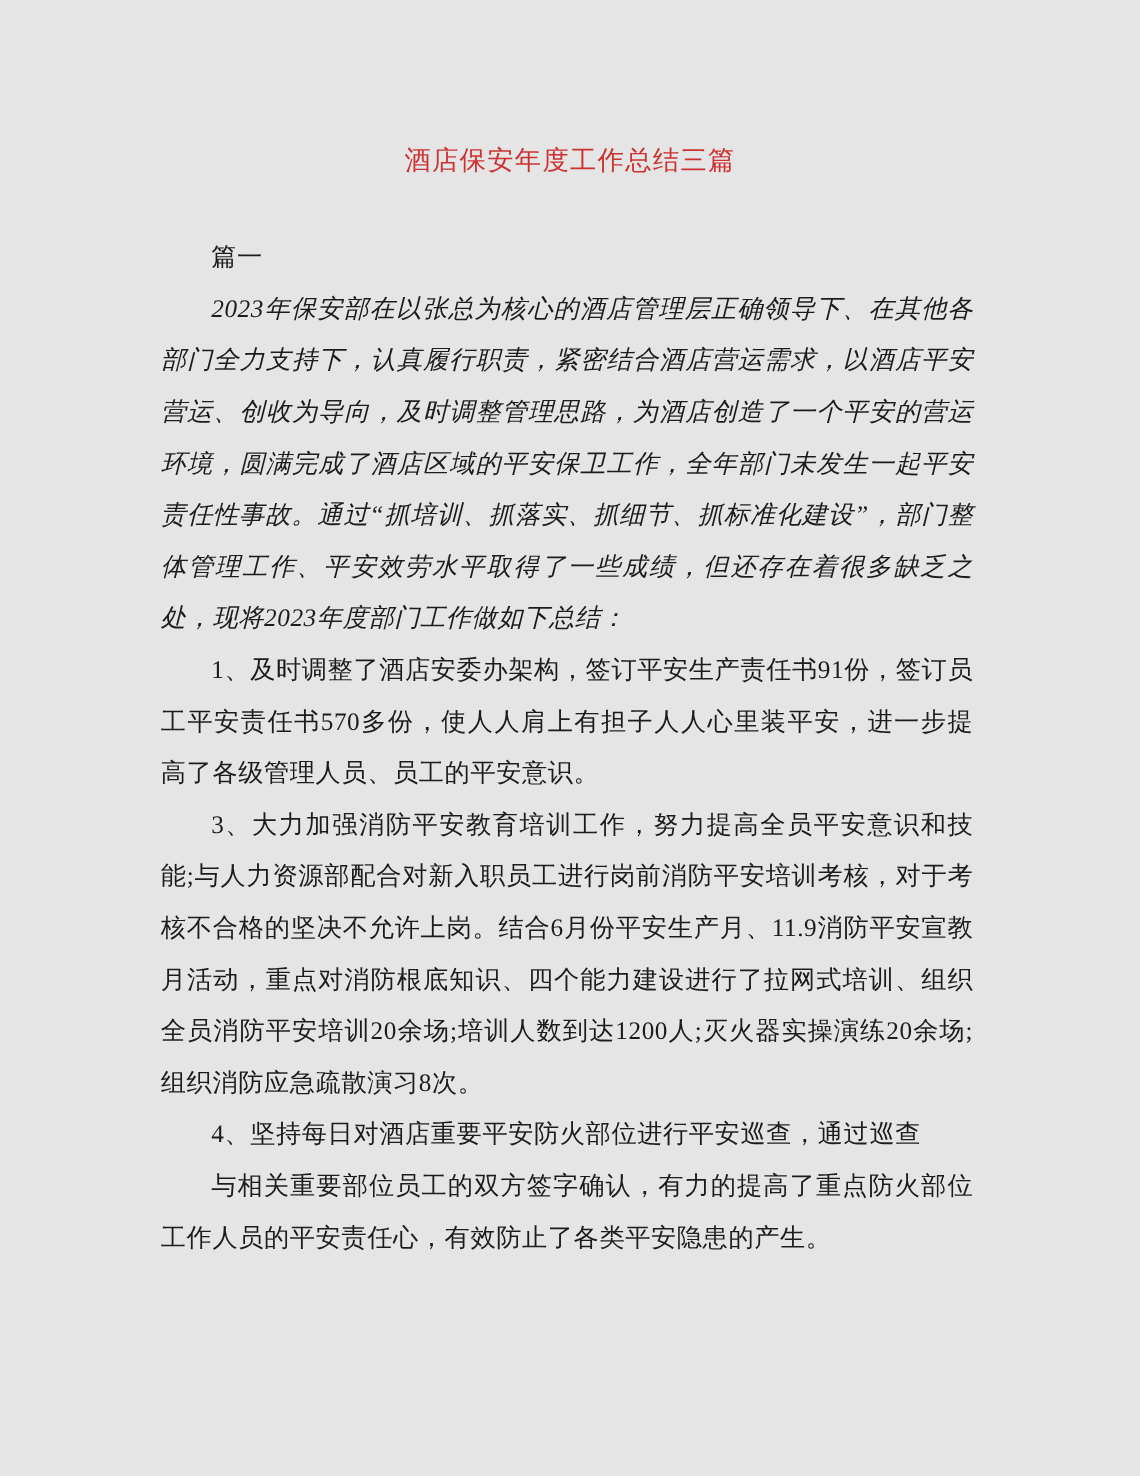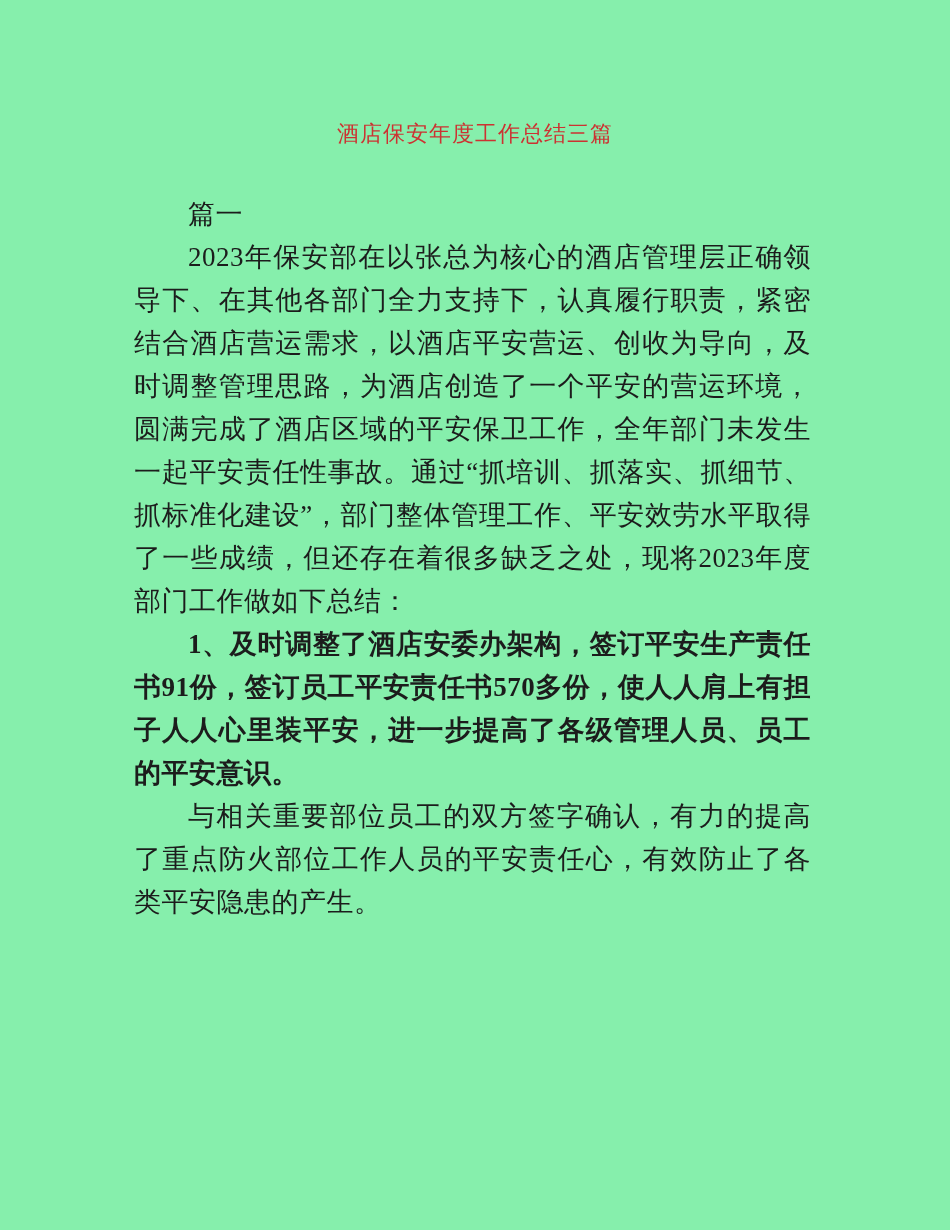"酒店保安年度工作总结三篇" .page { background: #86efac -> #e5e5e5 }
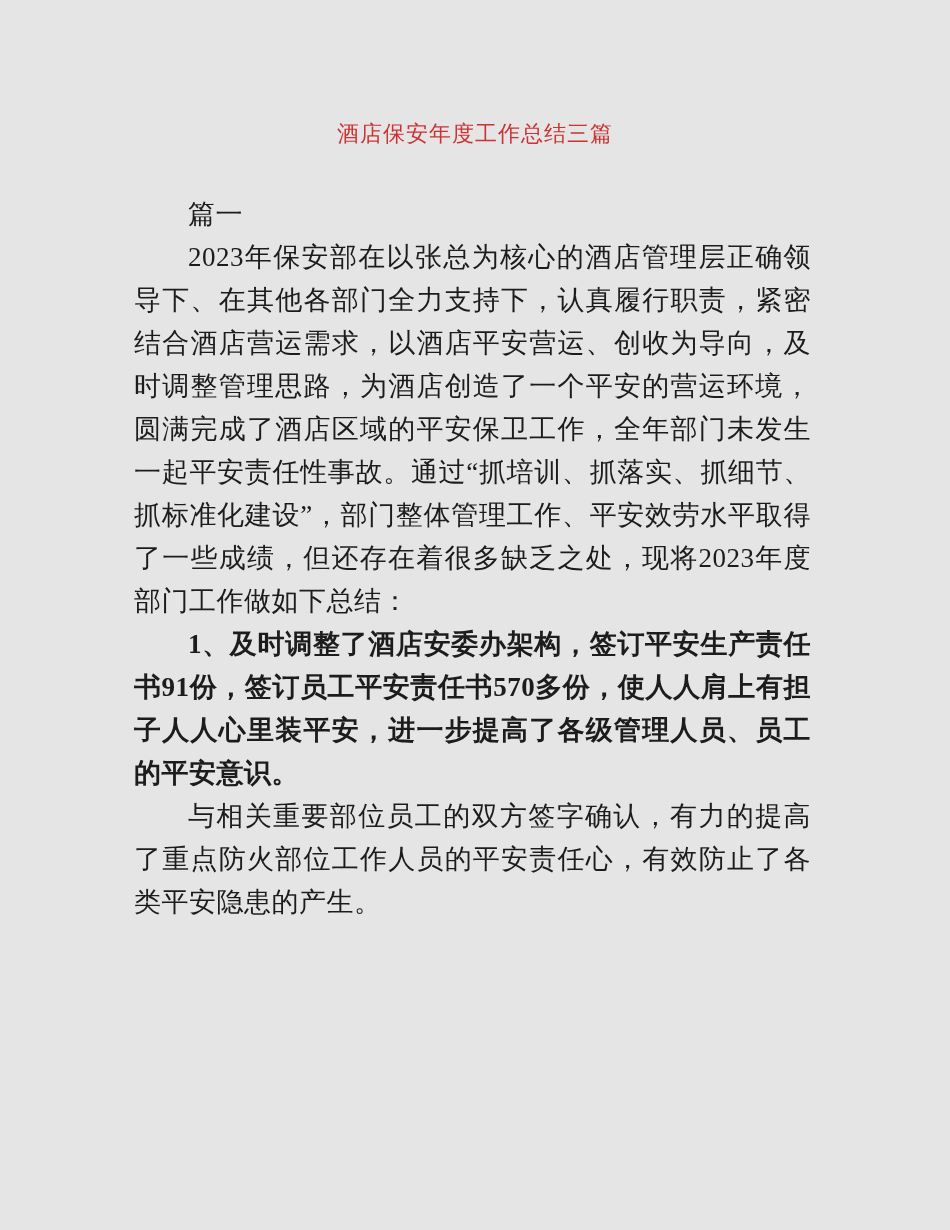"篇一" .doc-body p { font-size: 27px -> 21px }
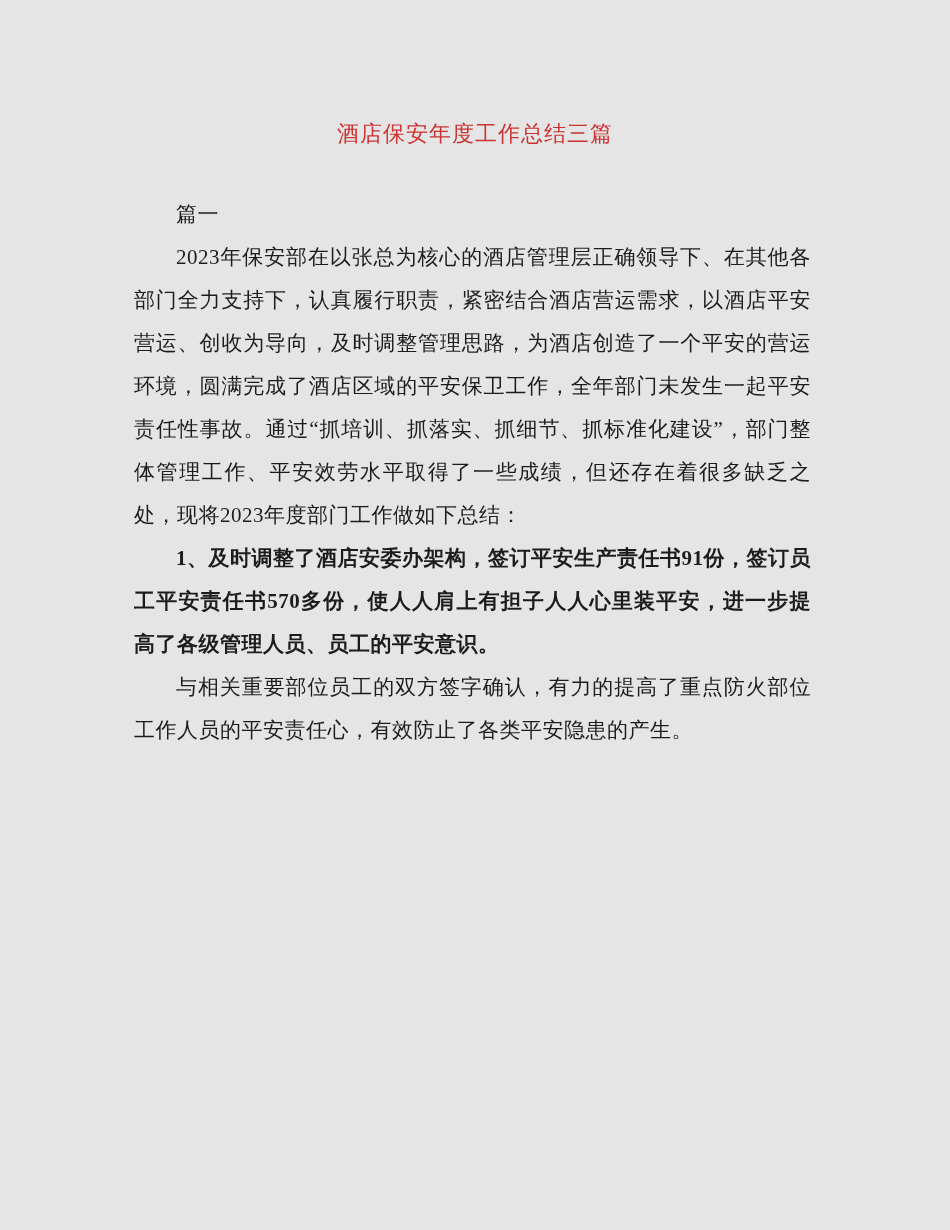"2023年保安部在以张总为核心的酒店管理层正确领导下、在其他各部门全力支持下，认" p { font-style: none -> italic }
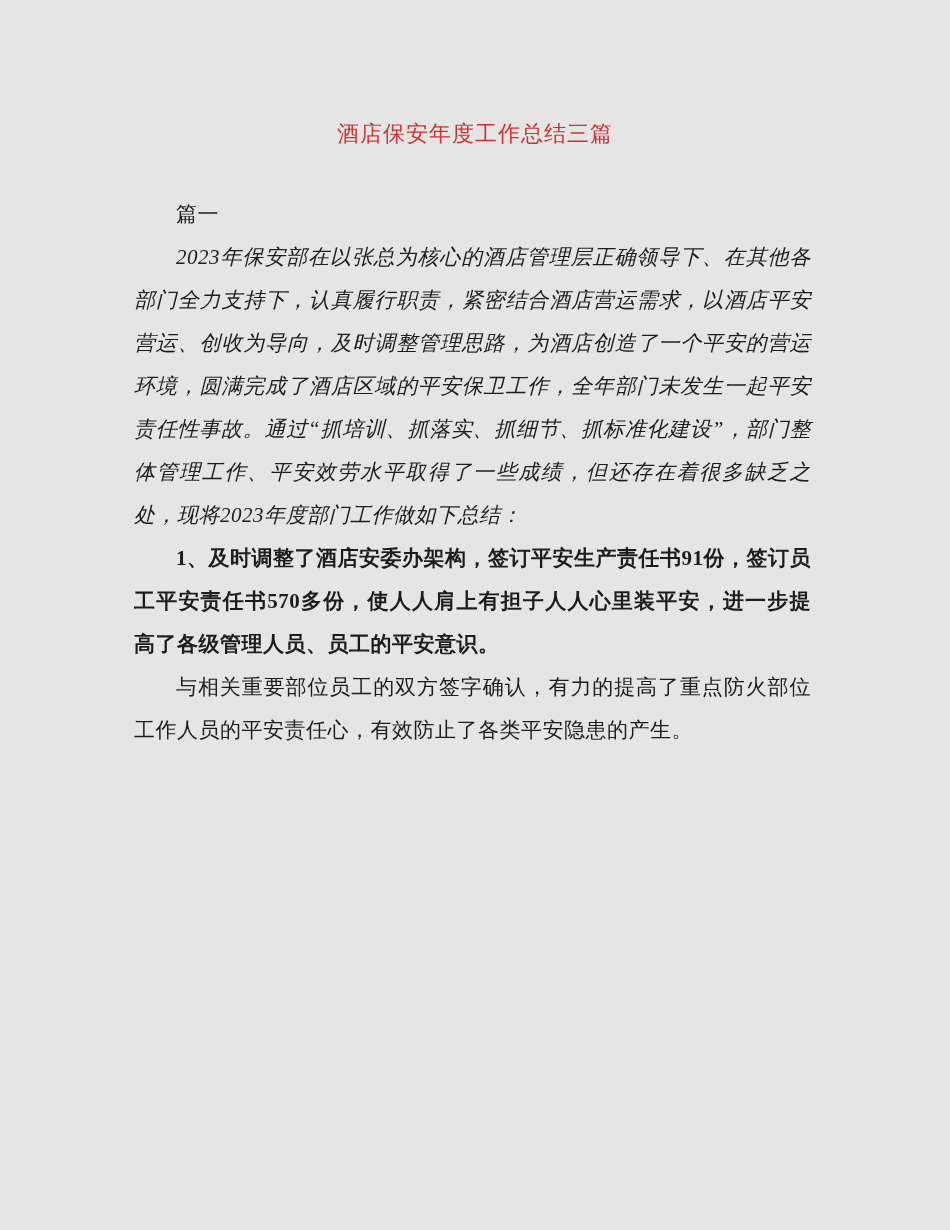"1、及时调整了酒店安委办架构，签订平安生产责任书91份，签订员工平安责任书570" p { font-weight: bold -> none }
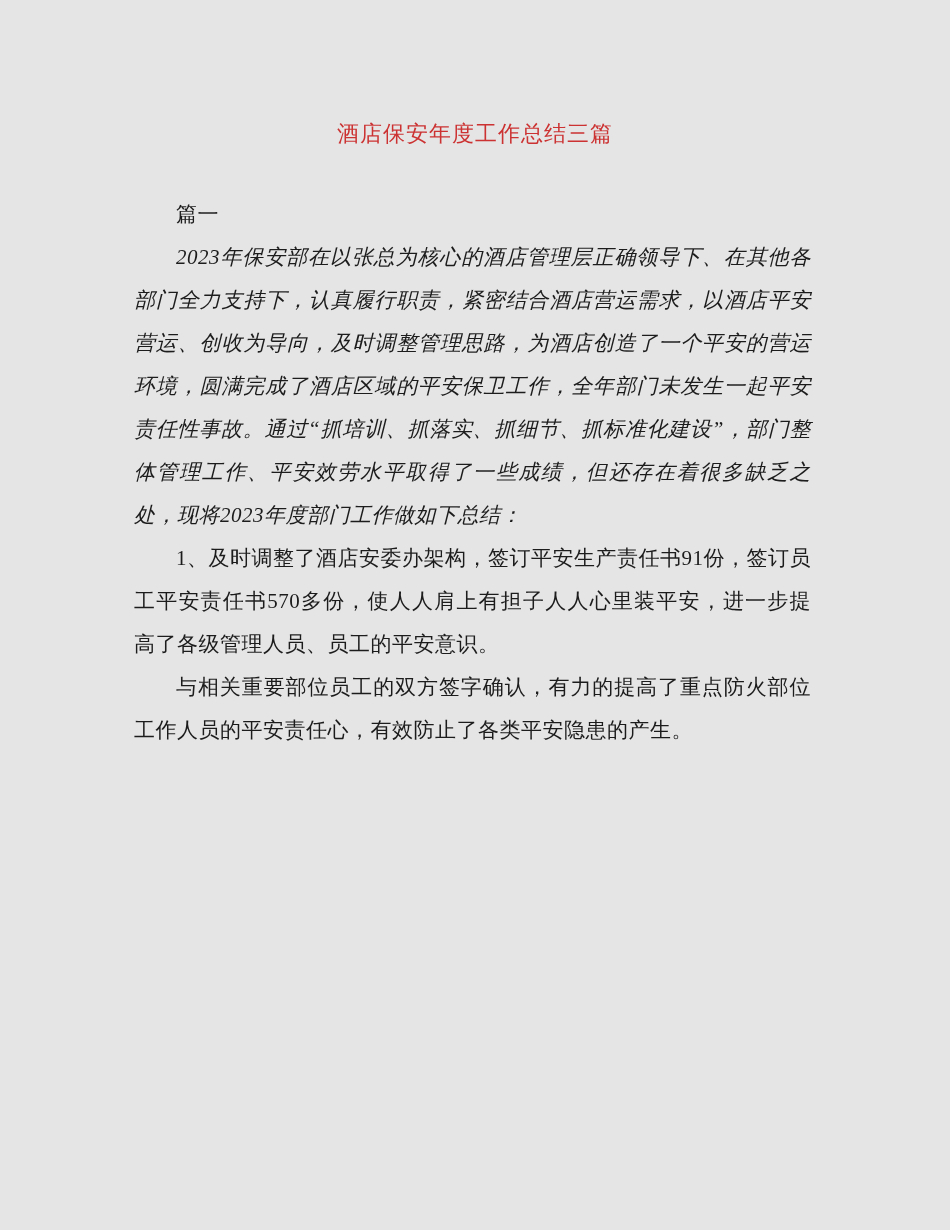"3、大力加强消防平安教育培训工作，努力提高全员平安意识和技能;与人力资源部配合对" p { html: none -> <p>3、大力加强消防平安教育培训工作，努力提高全员平安意识和技能;与人力资源部配合对新入职员工进行岗前消防平安培训考核，对于考核不合格的坚决不允许上岗。结合6月份平安生产月、11.9消防平安宣教月活动，重点对消防根底知识、四个能力建设进行了拉网式培训、组织全员消防平安培训20余场;培训人数到达1200人;灭火器实操演练20余场;组织消防应急疏散演习8次。</p> }
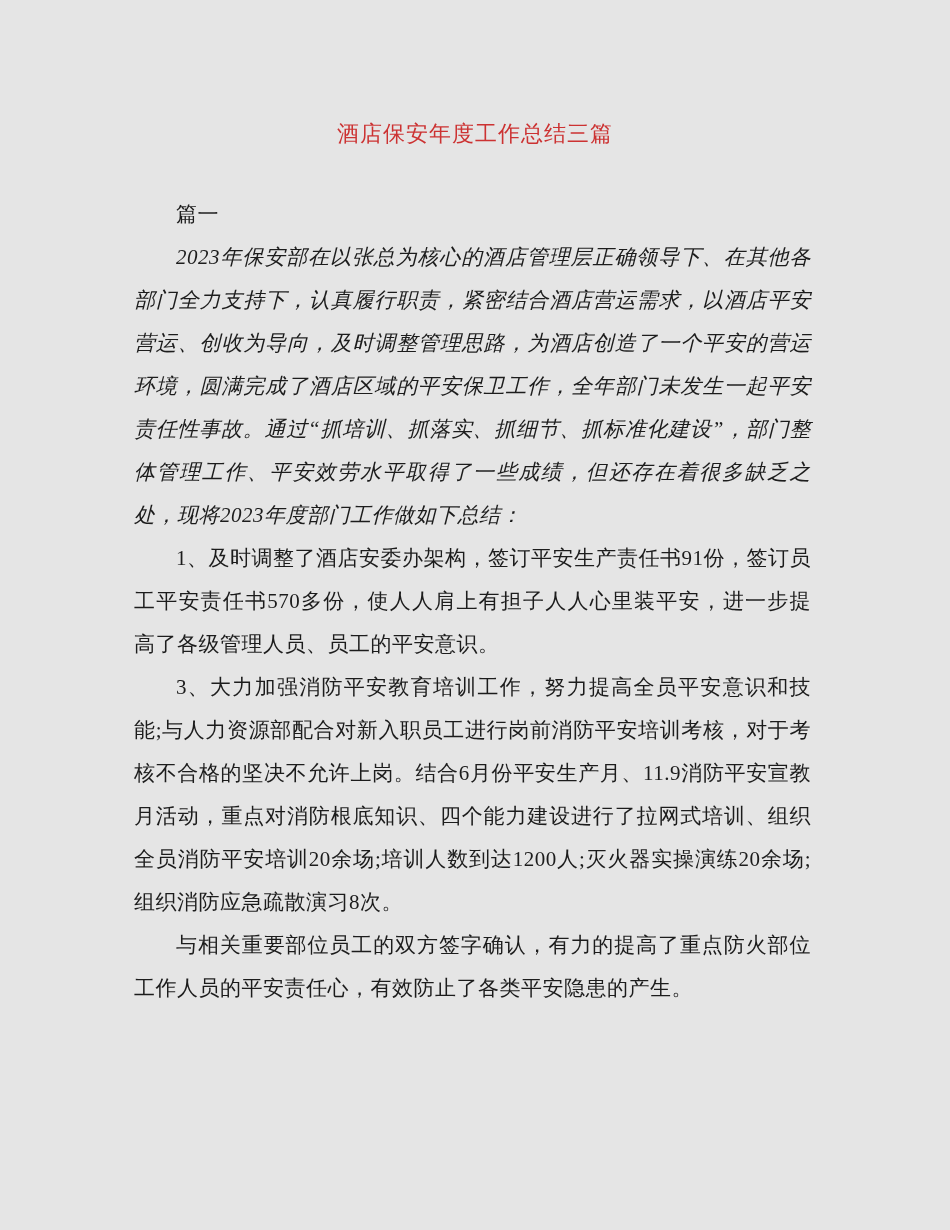"4、坚持每日对酒店重要平安防火部位进行平安巡查，通过巡查" p { html: none -> <p>4、坚持每日对酒店重要平安防火部位进行平安巡查，通过巡查</p> }
